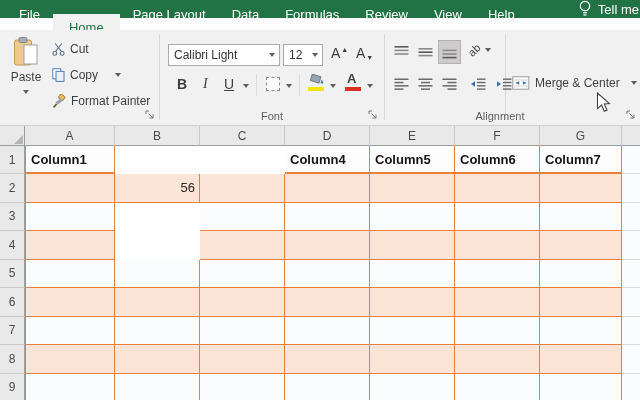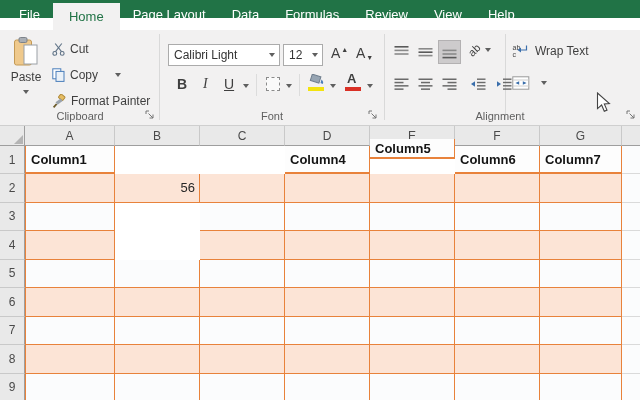"File" .tabbar { flex-direction: column -> none }
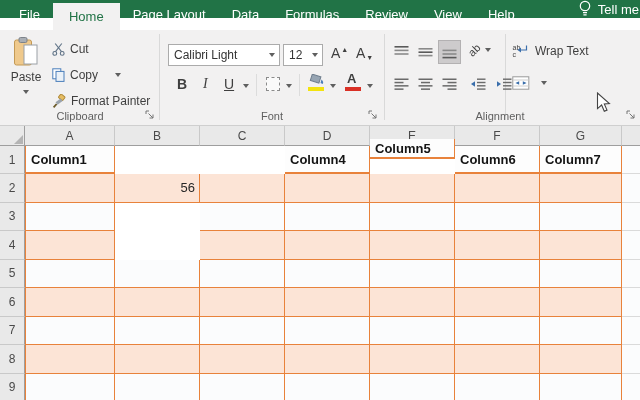"Home" .tab.active { margin-top: 3px -> 14px }
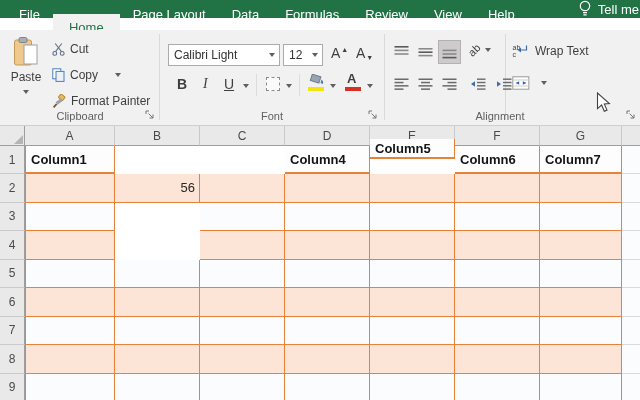"Wrap Text" div.sm-btn { html: <div> <svg> <text>ab</text> <path></path> <polygon></polygon> <text>c</text> </svg> <span>Wrap Text</span> </div> -> none }
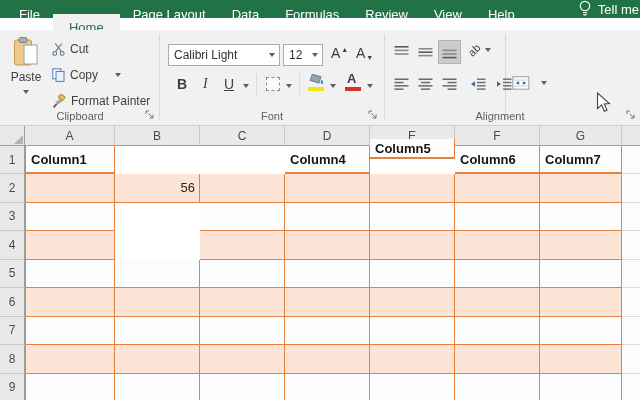"Merge & Center" span { html: none -> <span>Merge &amp; Center</span> }
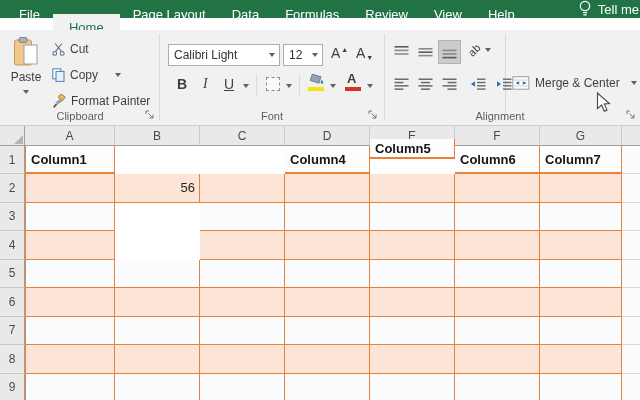"Clipboard" div.grp-label { html: <div>Clipboard</div> -> none }
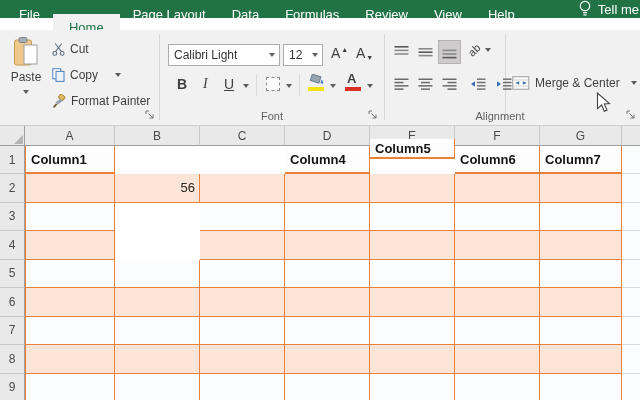"Column5" div.cell { height: 20px -> 28px; top: 13px -> 20px }
